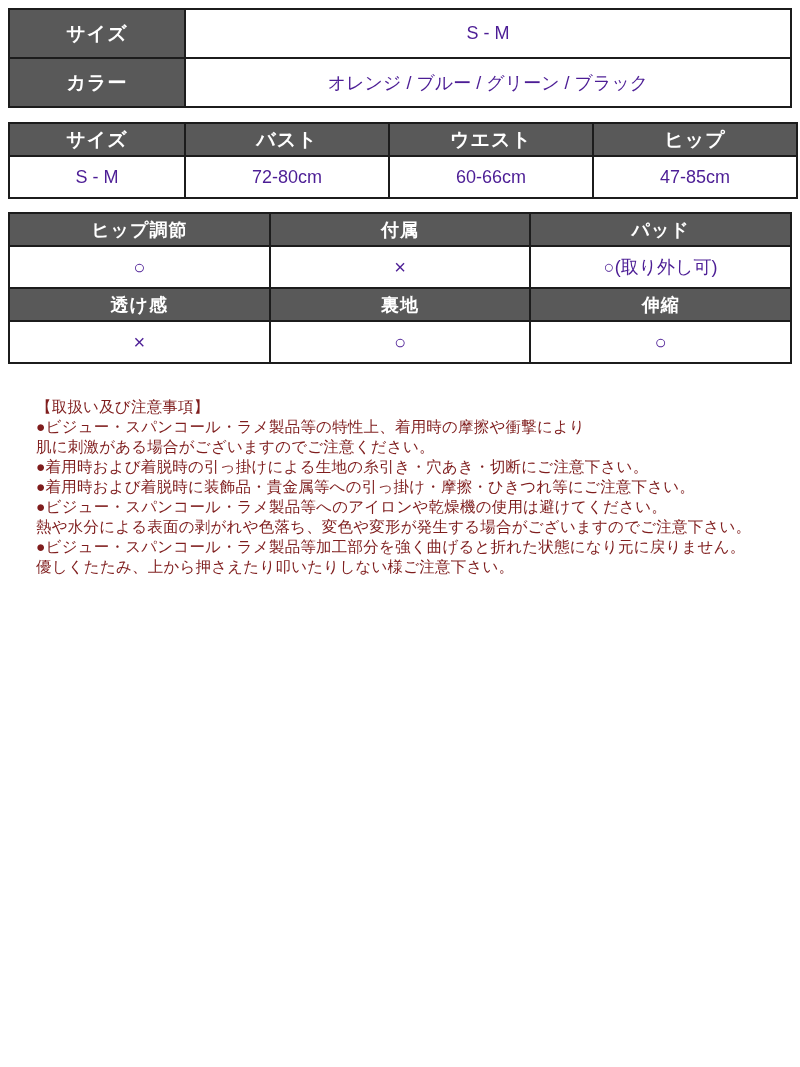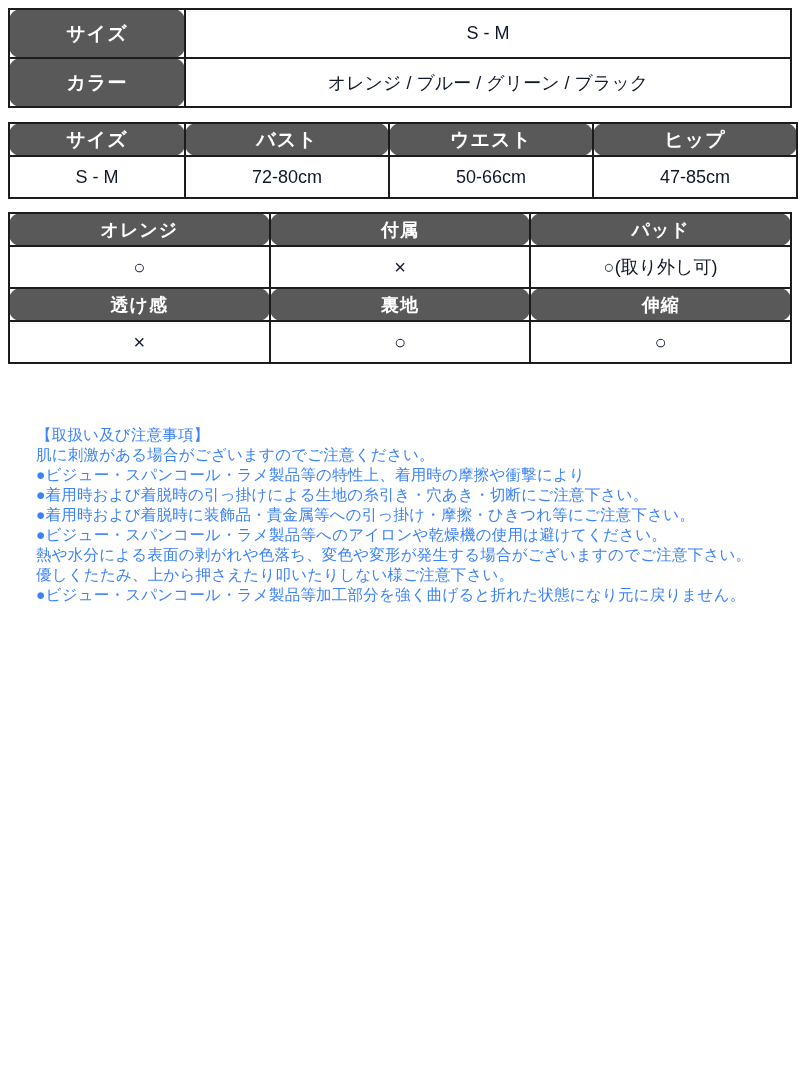"サイズ" th { border-radius: 12px -> none }
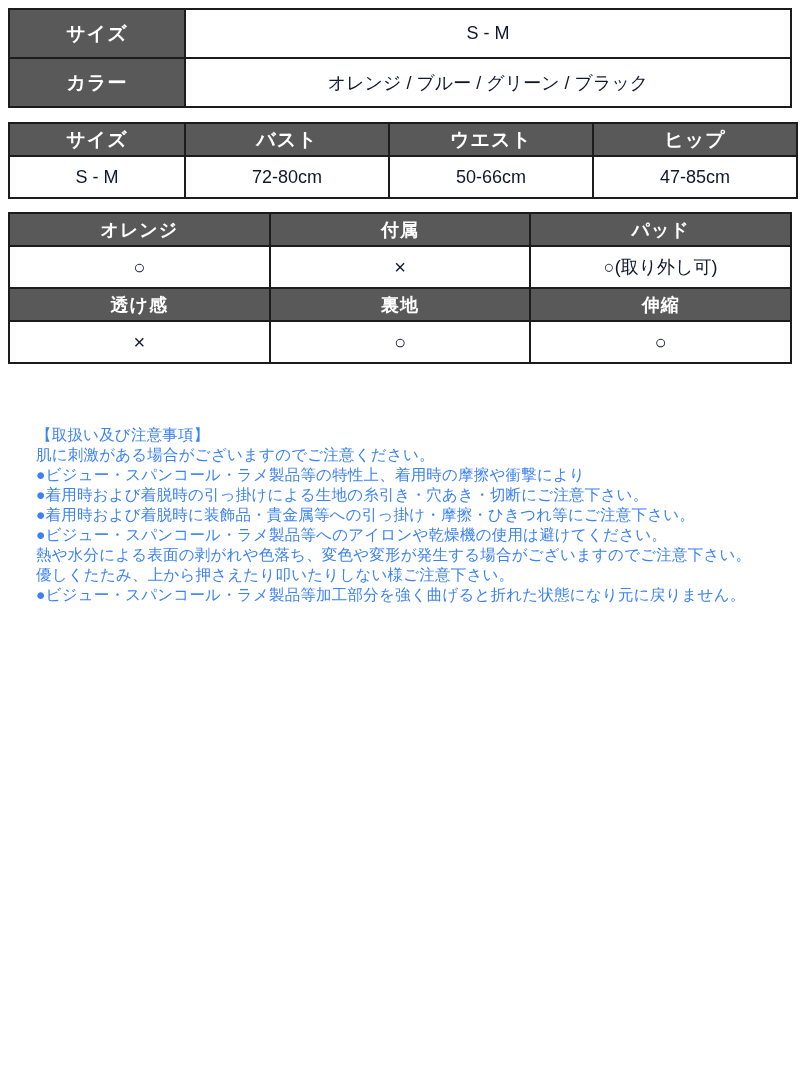"S - M" td { color: #0f172a -> #4c1d95 }
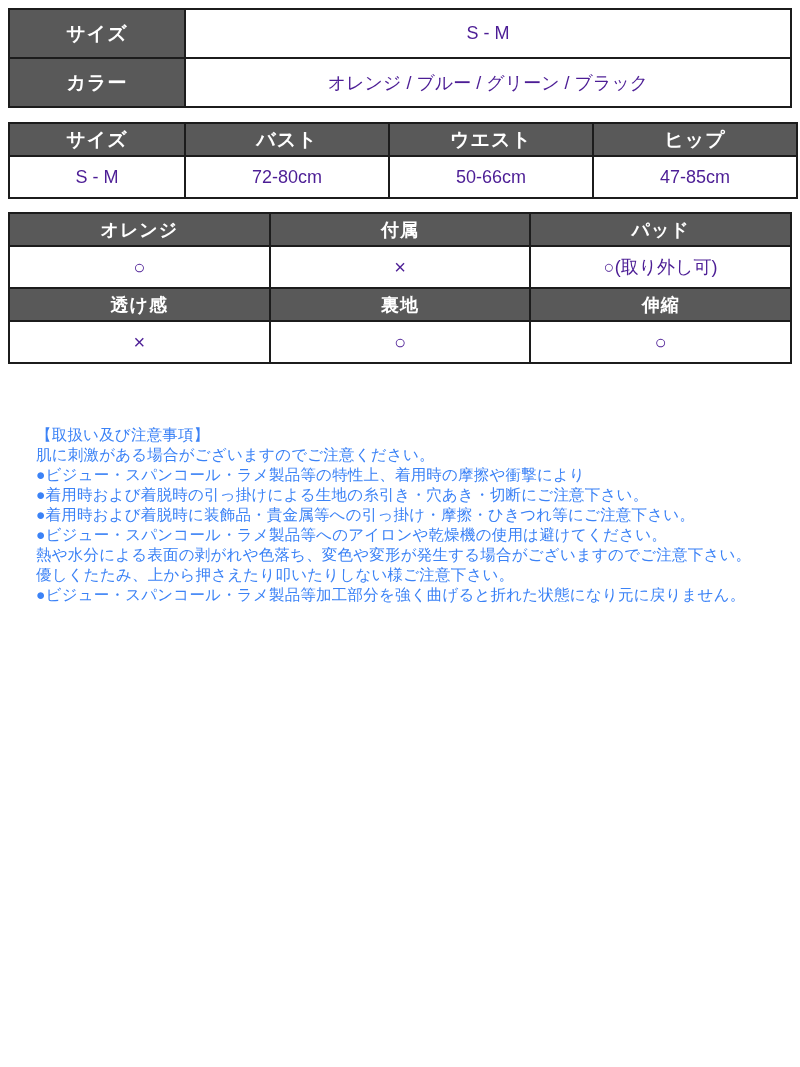"50-66cm" td { text: 50-66cm -> 60-66cm }
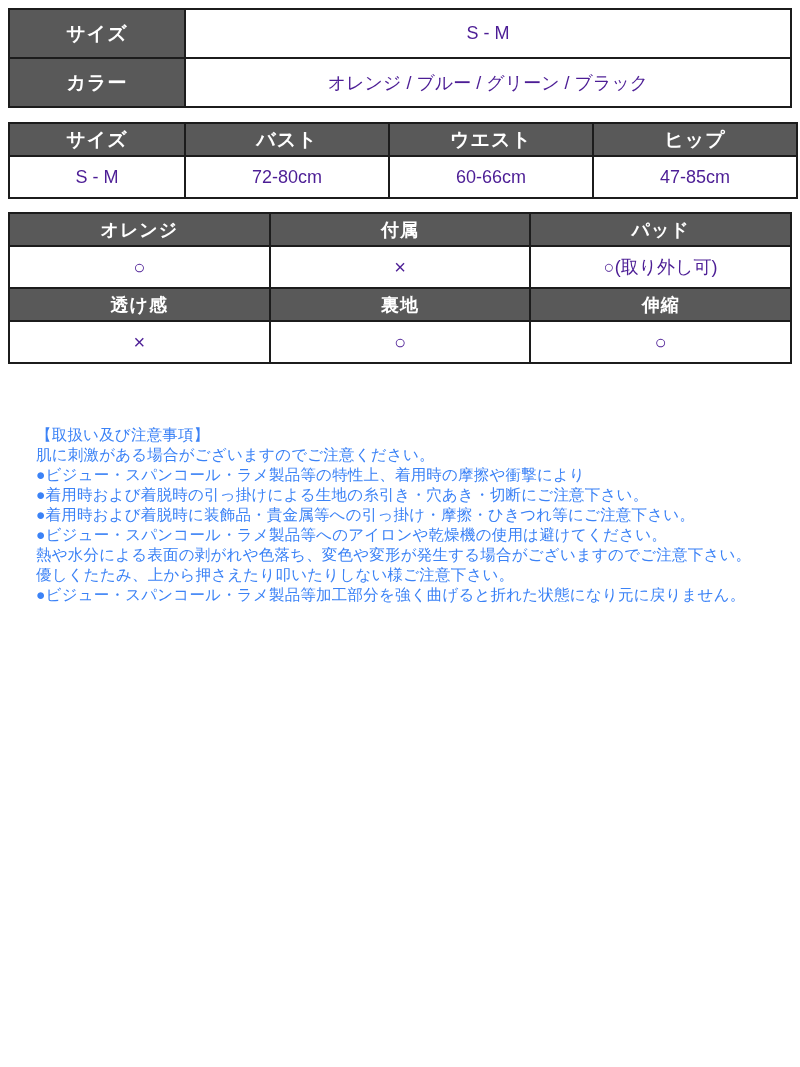"オレンジ" th { text: オレンジ -> ヒップ調節 }
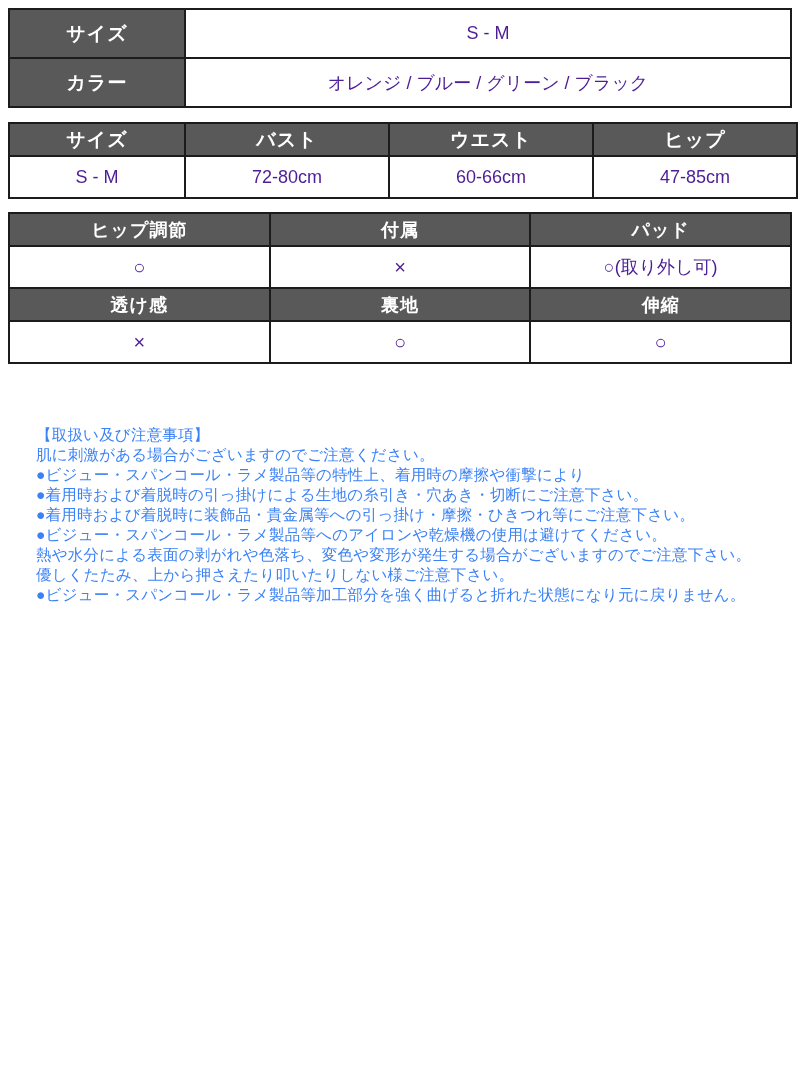"【取扱い及び注意事項】" .notes { color: #3b82f6 -> #7f1d1d; margin-top: 61px -> 33px }
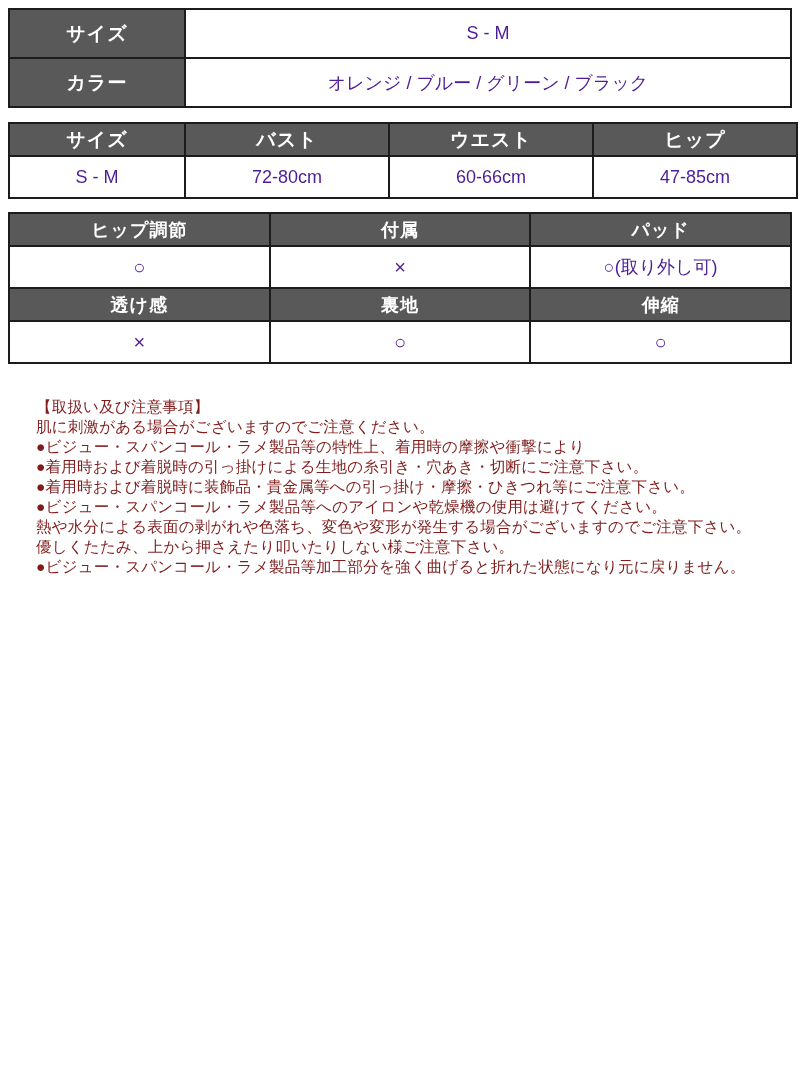"肌に刺激がある場合がございますのでご注意ください。" div.note-line { order: before "●ビジュー・スパンコール・ラメ製品等の特性上、着用時の摩擦や衝撃により" -> after "●ビジュー・スパンコール・ラメ製品等の特性上、着用時の摩擦や衝撃により" }
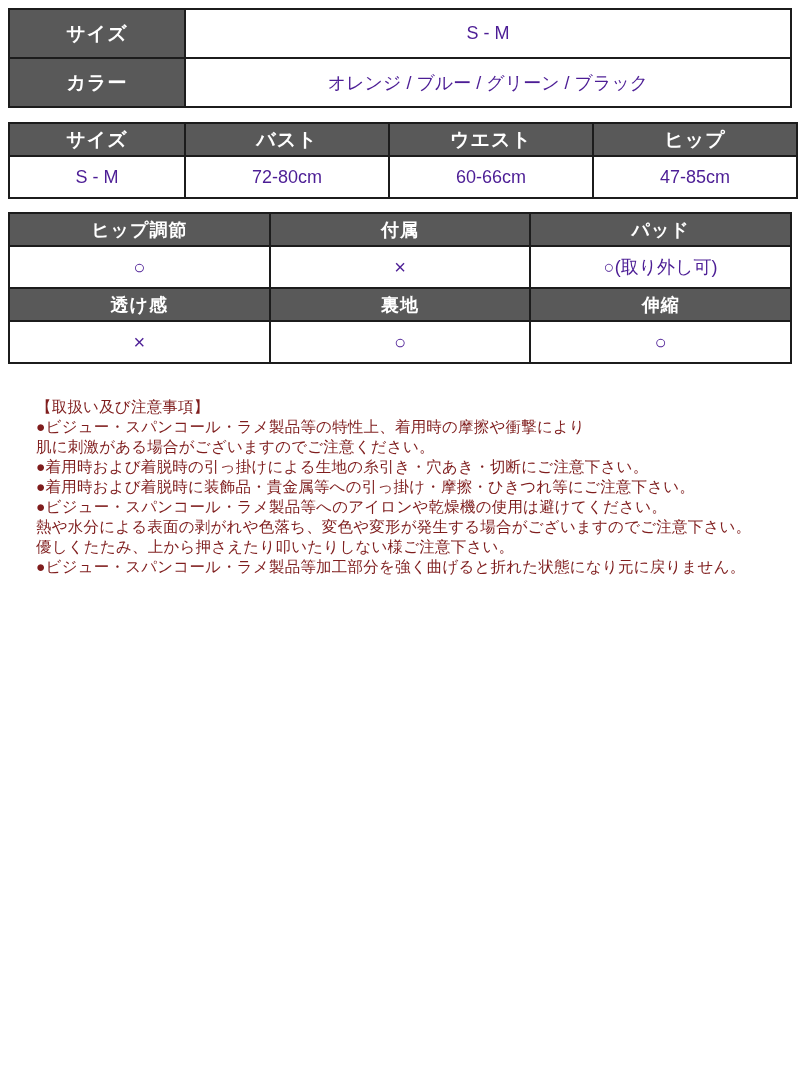"優しくたたみ、上から押さえたり叩いたりしない様ご注意下さい。" div.note-line { order: before "●ビジュー・スパンコール・ラメ製品等加工部分を強く曲げると折れた状態になり元に戻" -> after "●ビジュー・スパンコール・ラメ製品等加工部分を強く曲げると折れた状態になり元に戻" }
